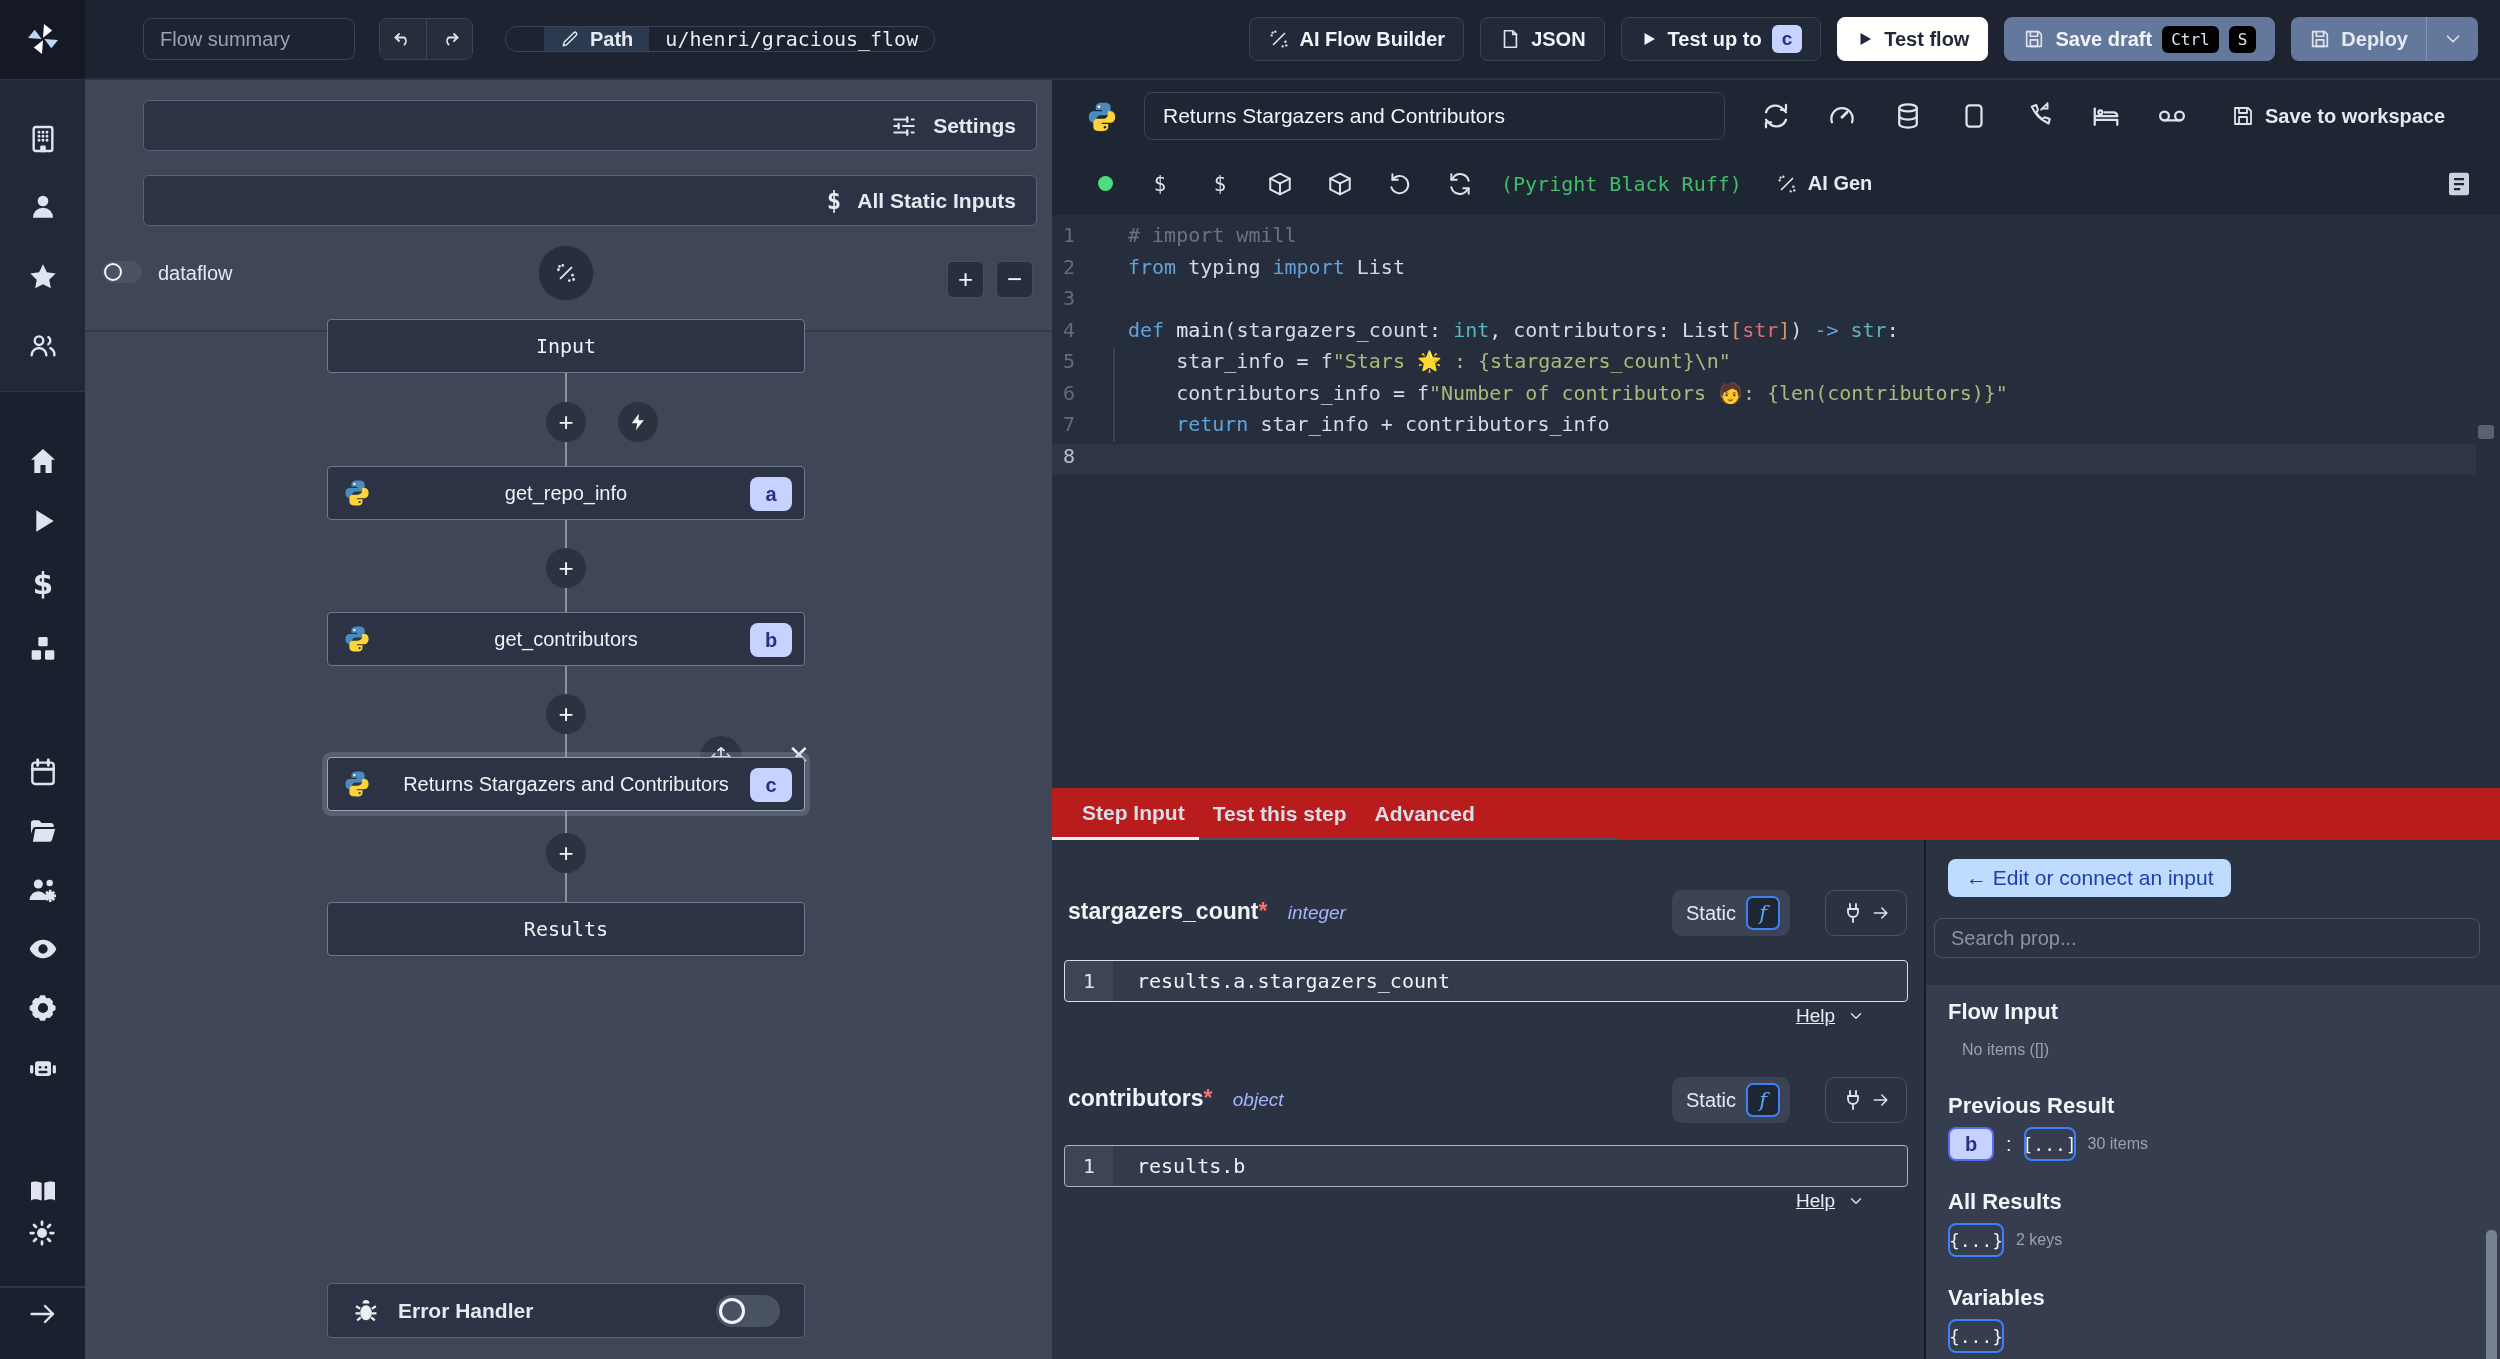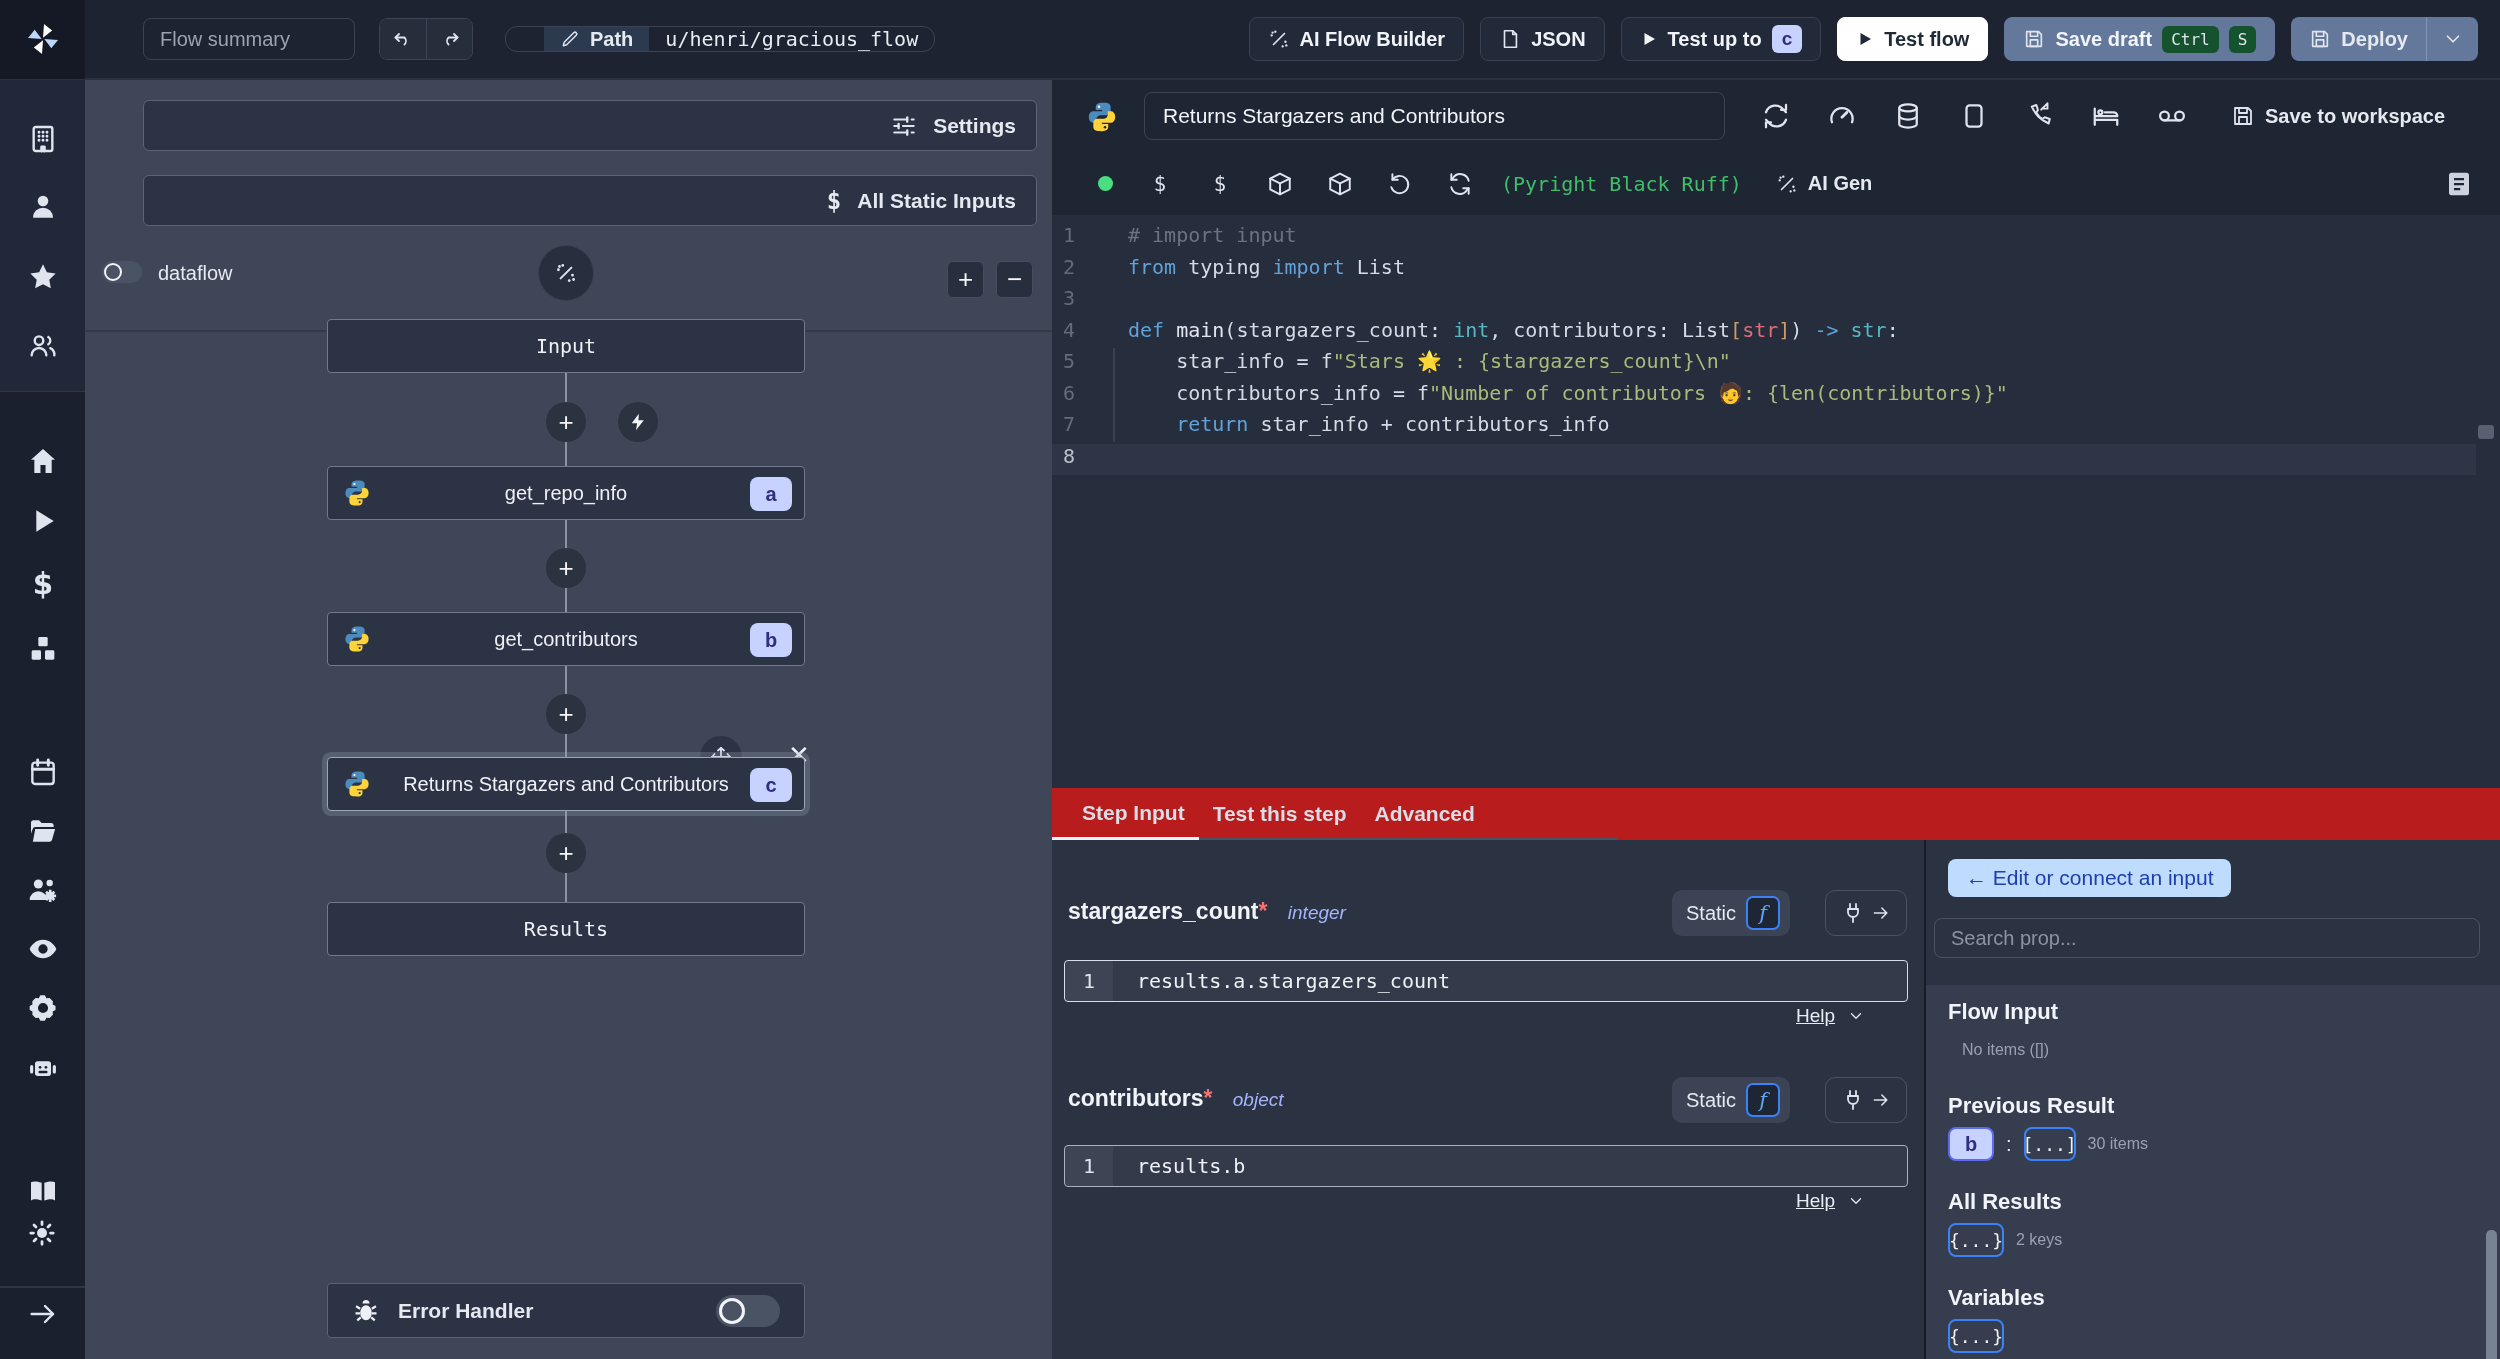"Ctrl" .kbd { background: #14532d -> #000000 }
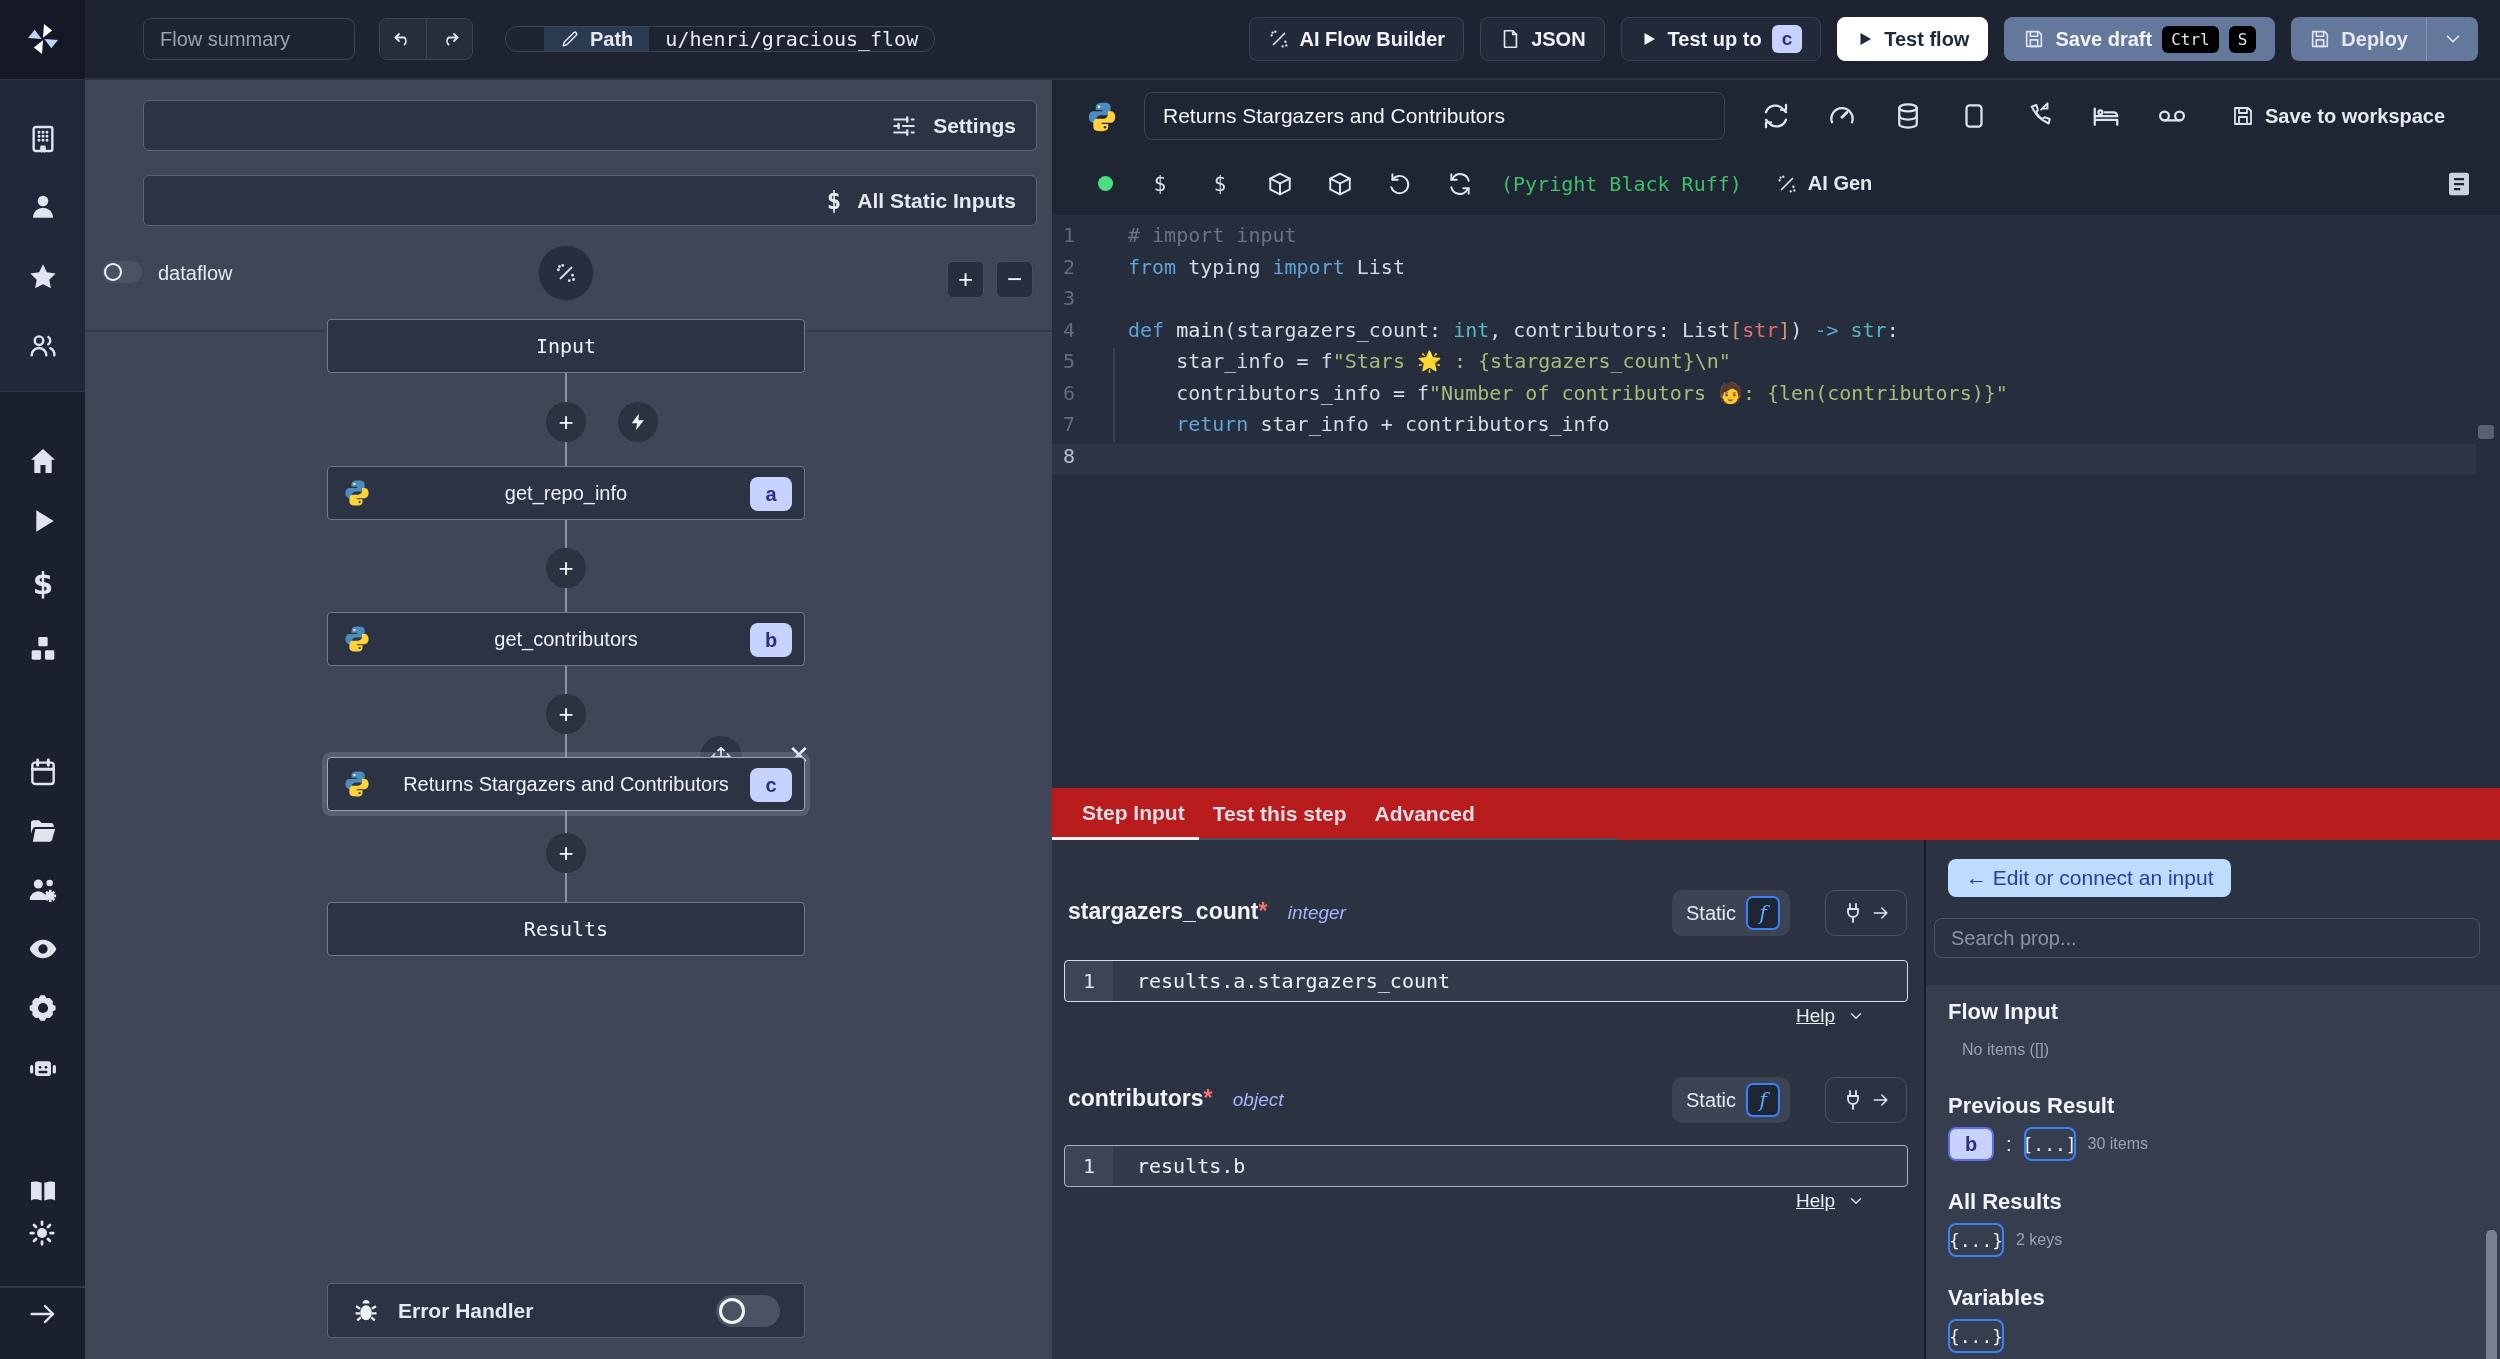"# import input" span.cmt { text: input -> wmill }
